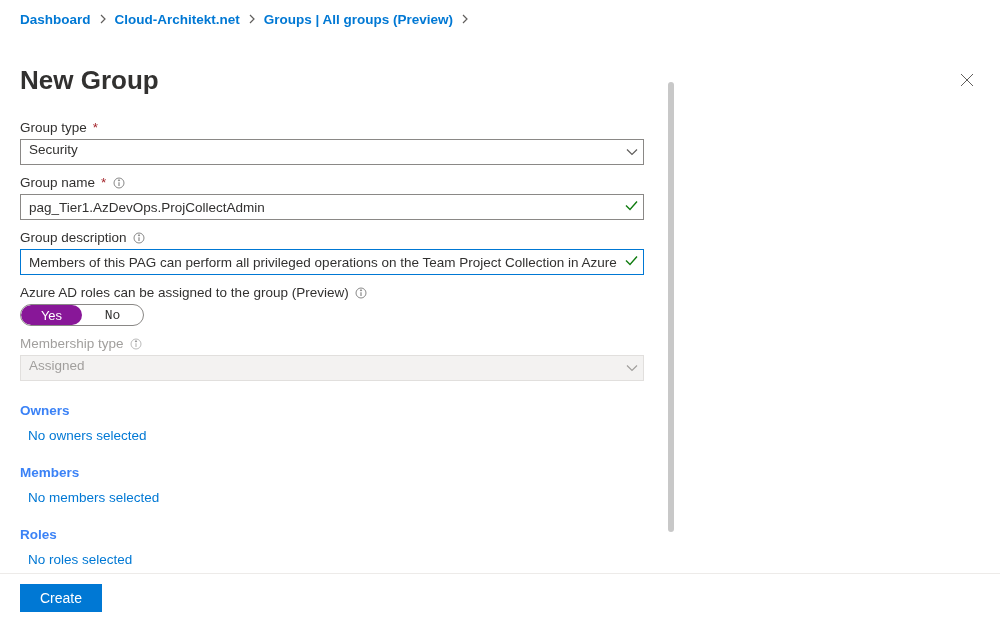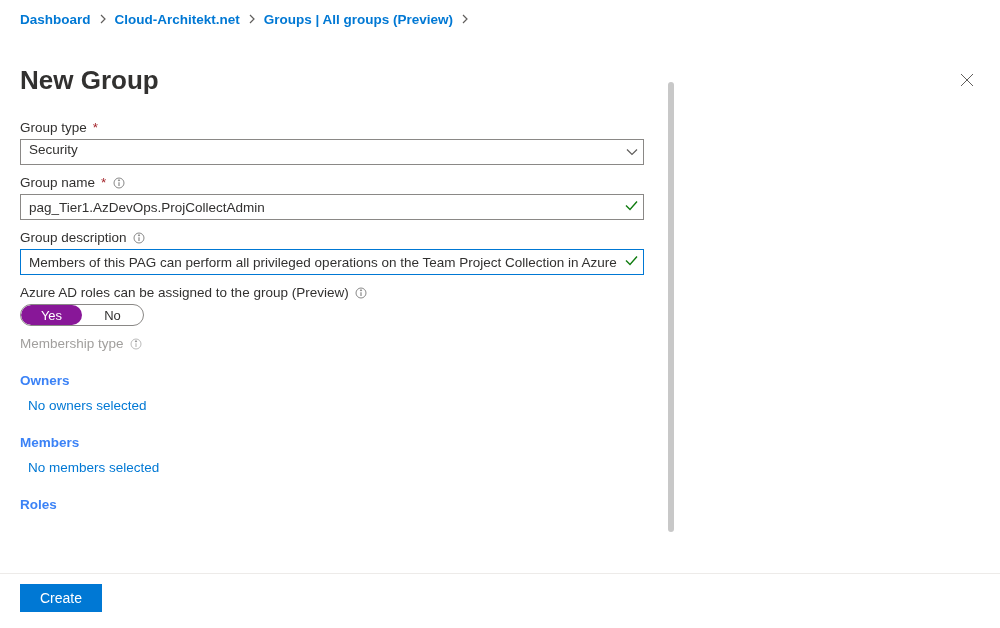"No" .toggle .opt.unselected { font-family: none -> Liberation Mono, monospace }
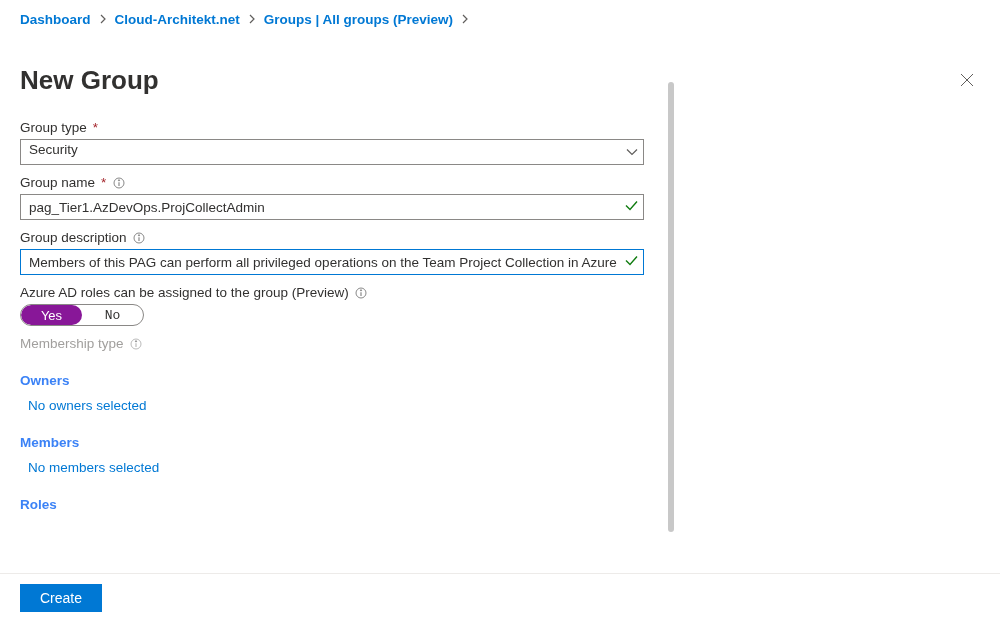"Assigned" div.select-wrap { html: none -> <div> <div>Assigned</div> <span> <svg> <path></path> </svg> </span> </div> }
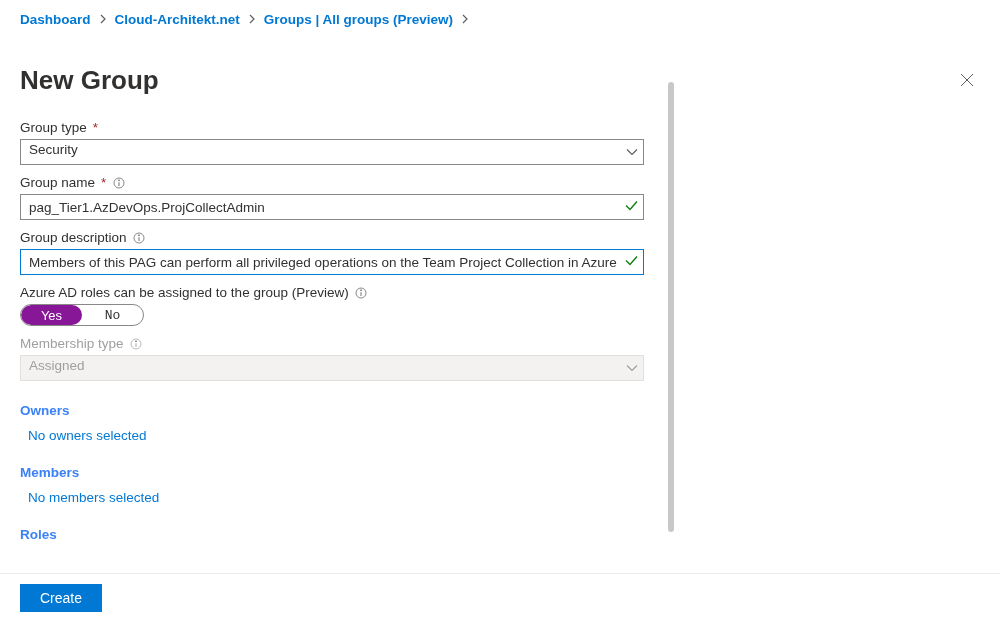"No roles selected" div.link-text { html: none -> <div>No roles selected</div> }
